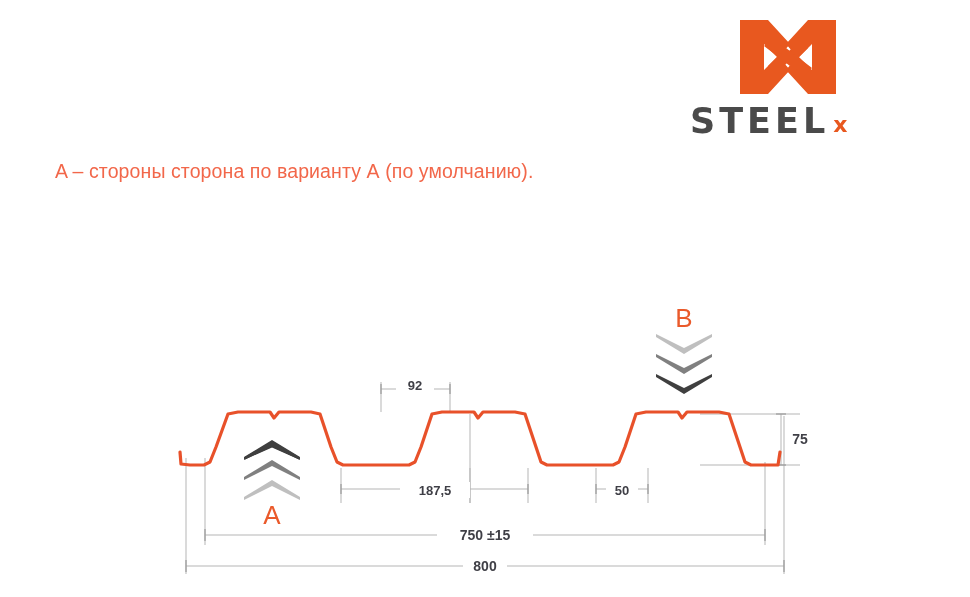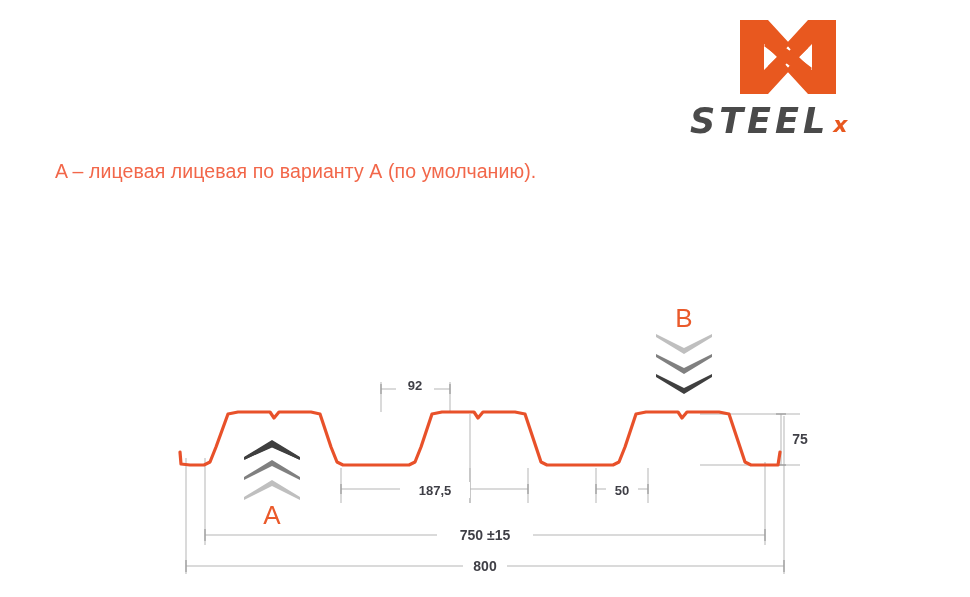"STEEL" .logo-block { font-style: italic -> none }
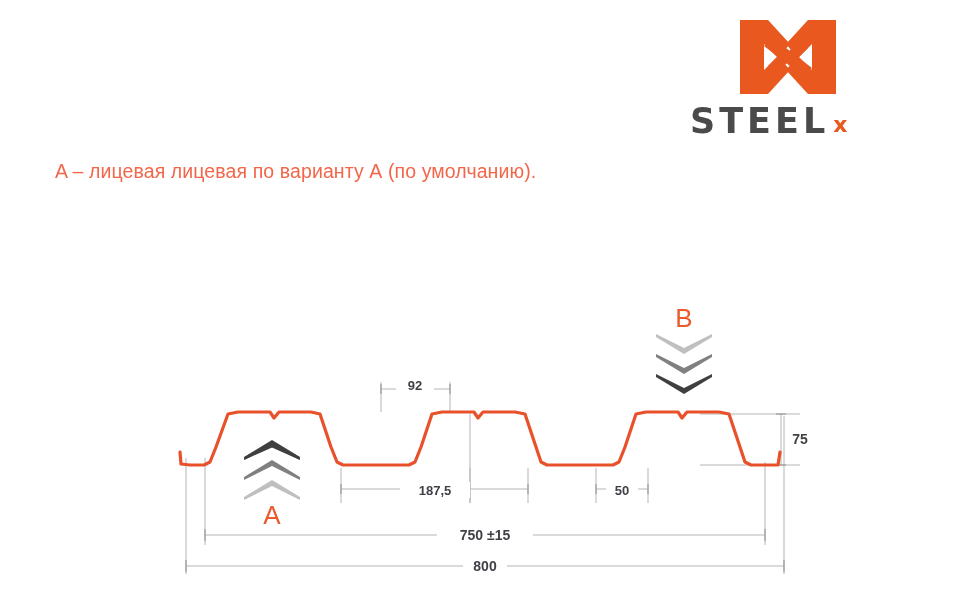"A – лицевая лицевая по" div.legend-line { text: лицевая лицевая -> стороны сторона }
